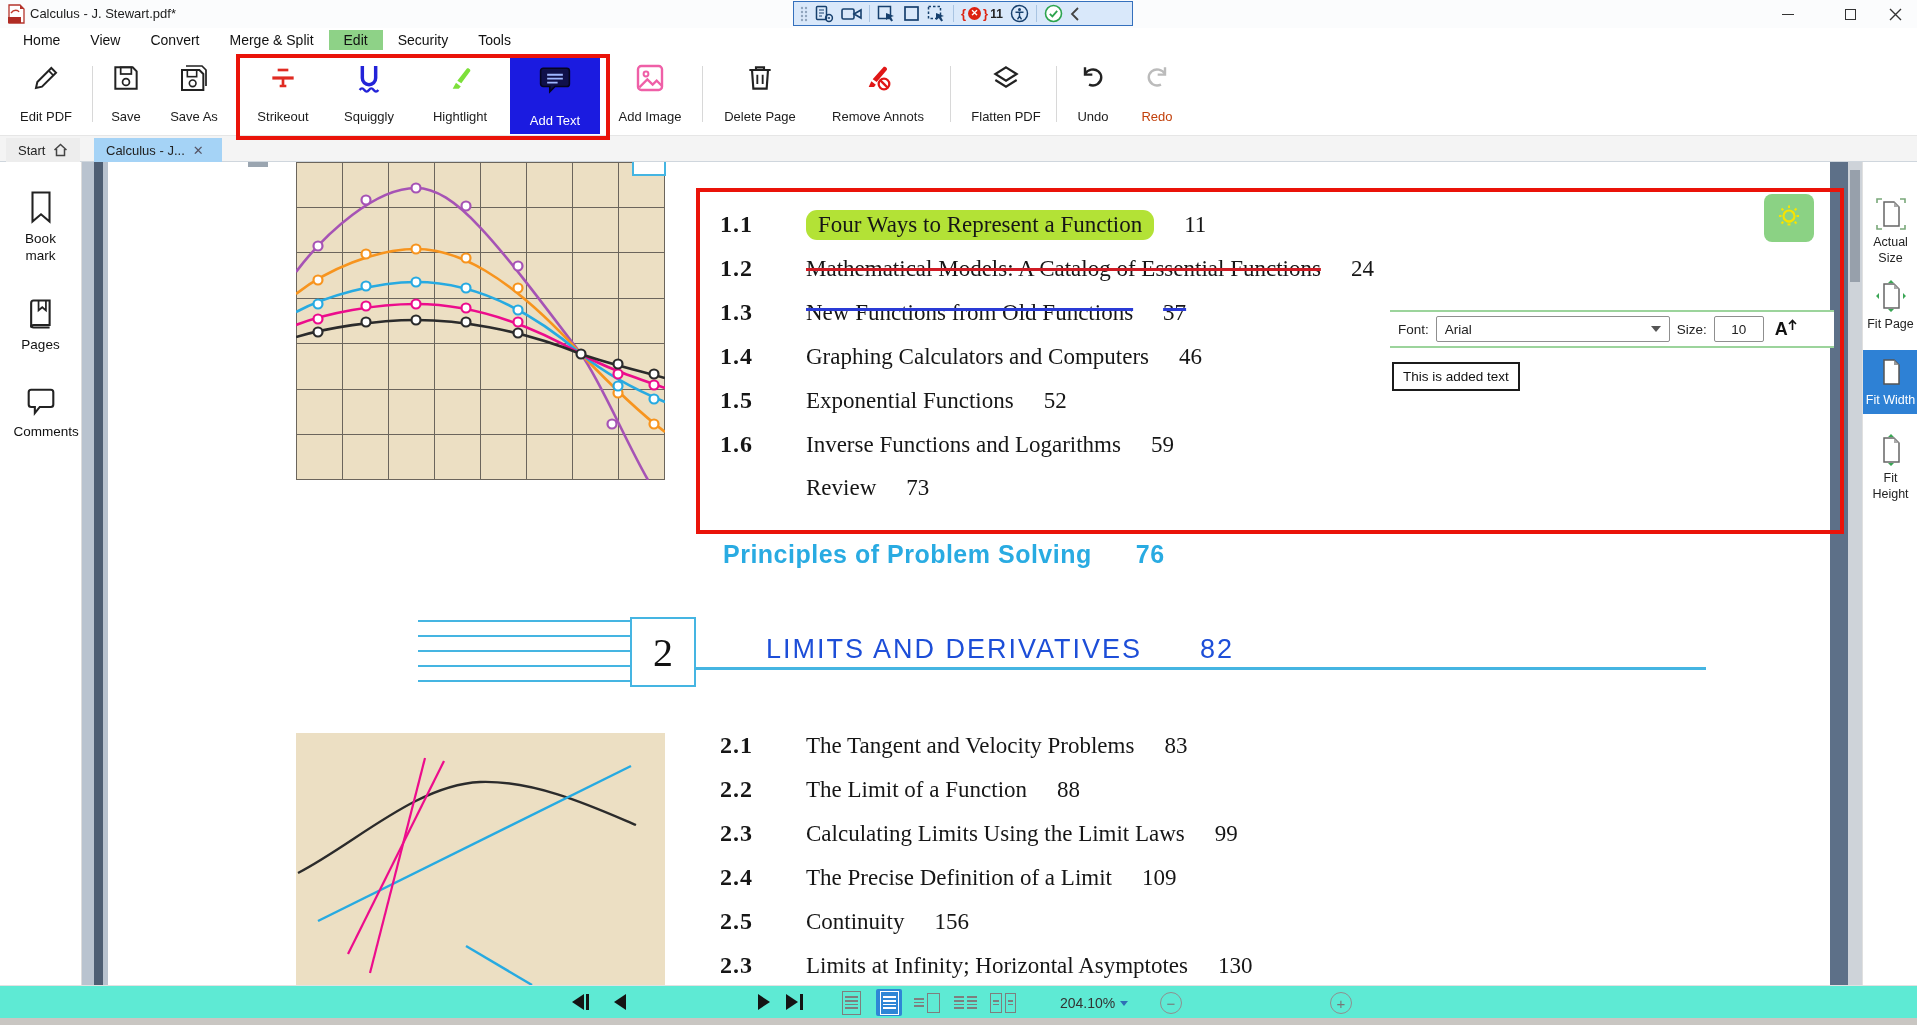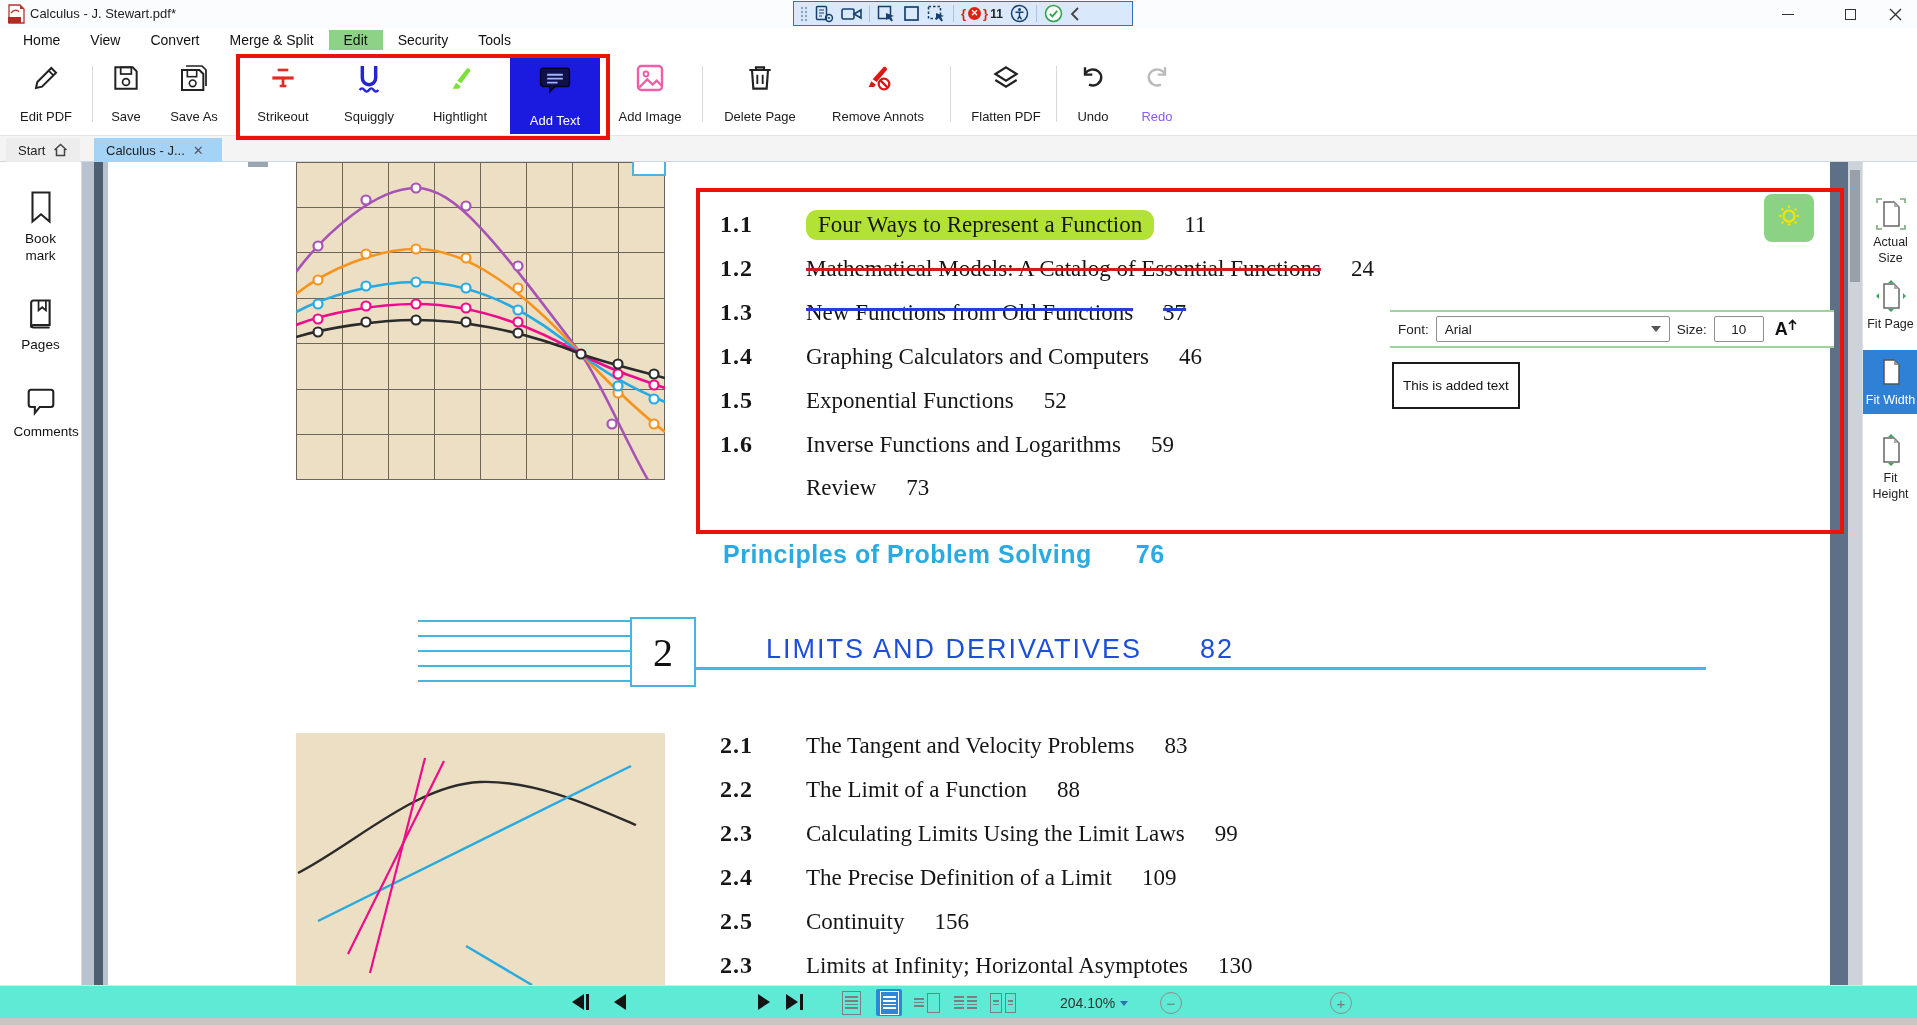"Redo" div.tbtn { color: #8b5cf6 -> #c2410c }
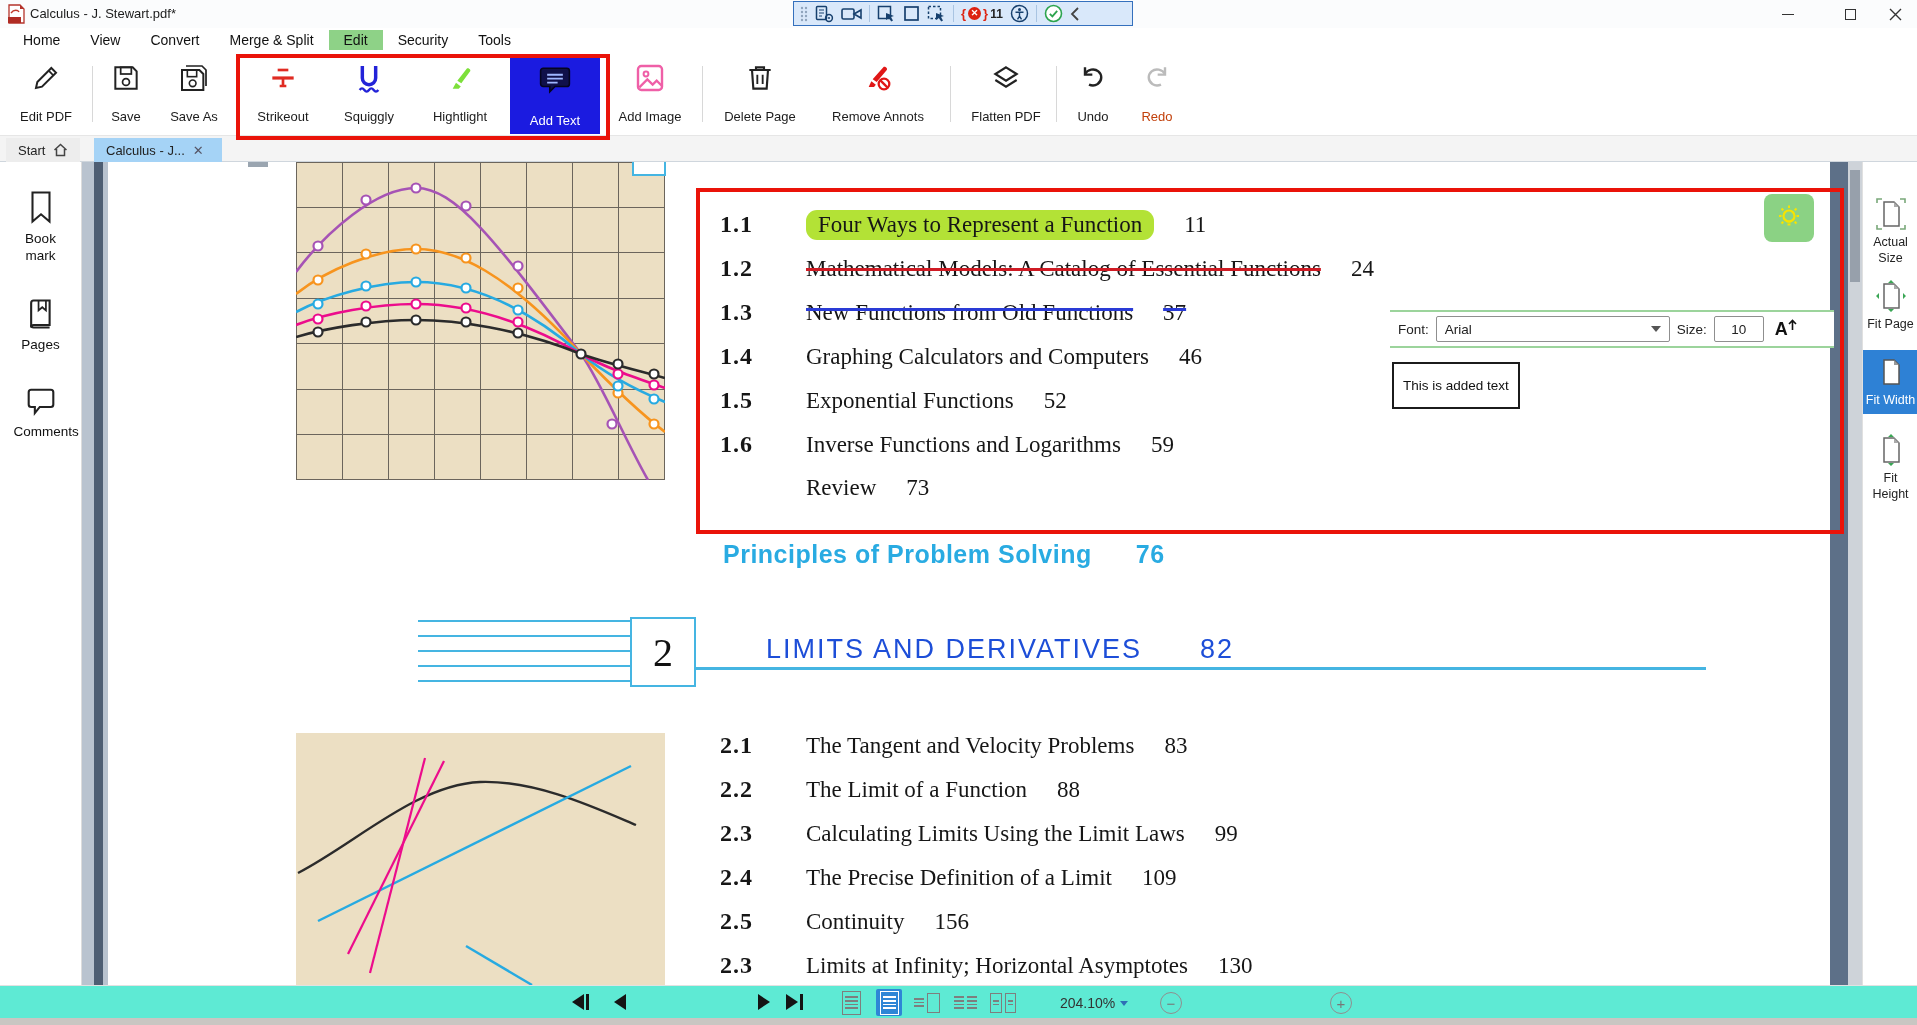"This is added text" .addedtext { padding: 14px 9px -> 5px 9px }
